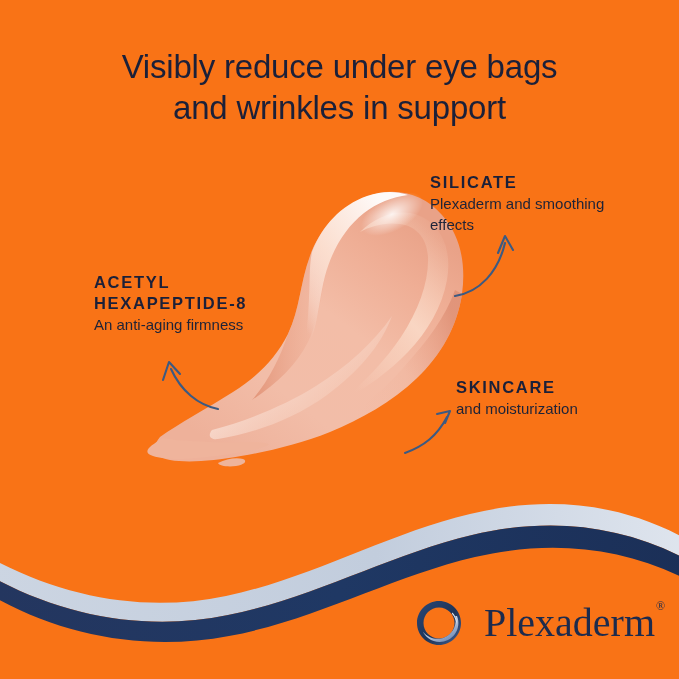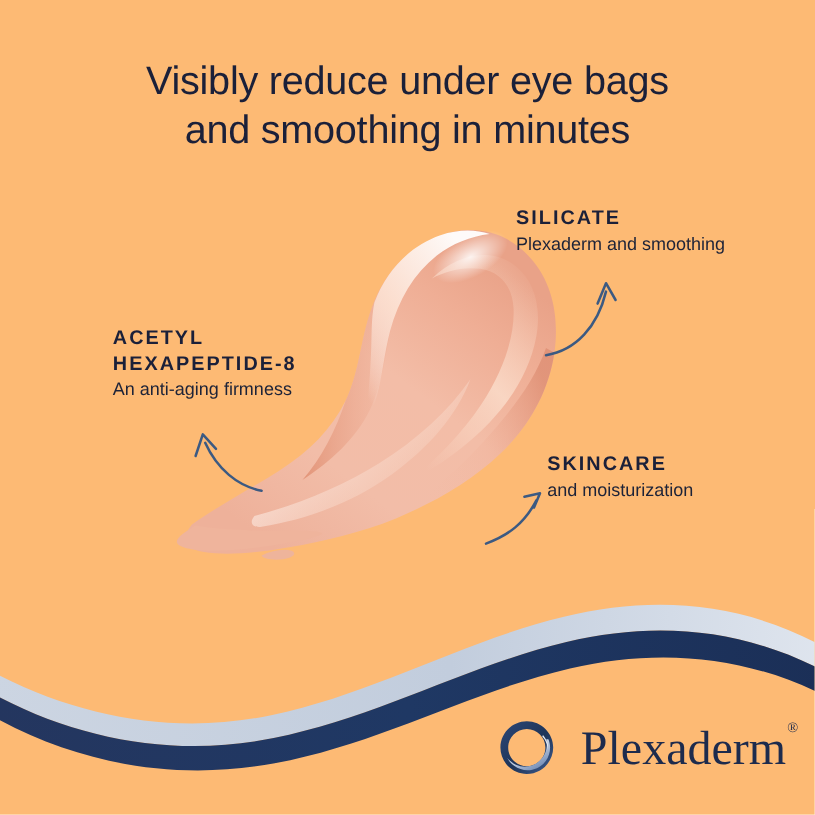"Visibly reduce under eye bags" #page { background: #fdba74 -> #f97316 }
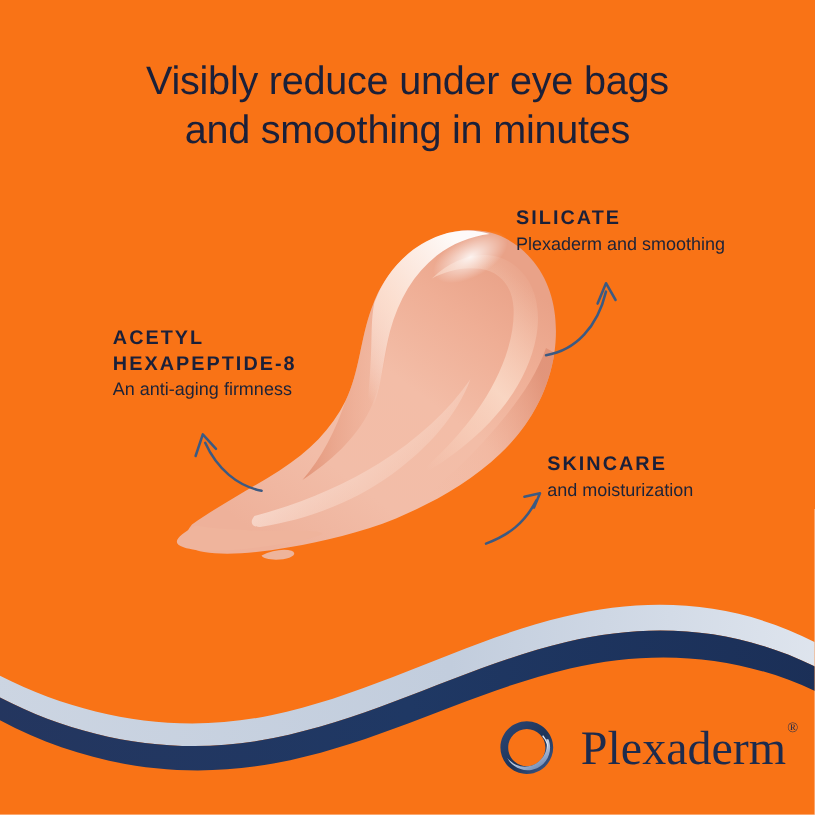"and smoothing in minutes" span.hl-line { text: smoothing in minutes -> wrinkles in support }
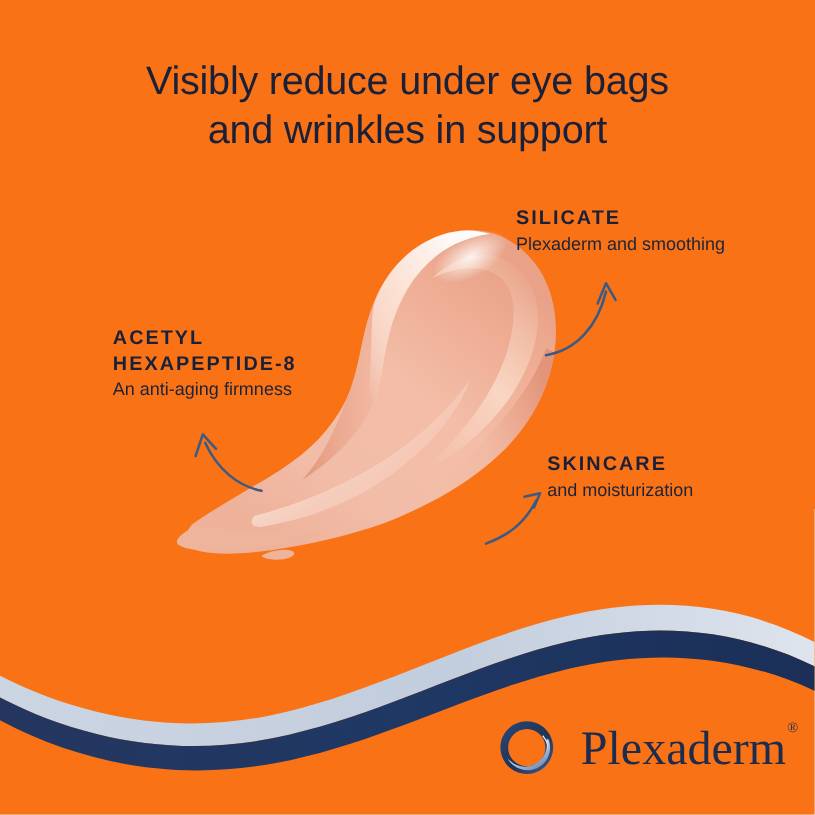"effects" div.ing-desc { html: none -> <div>effects</div> }
